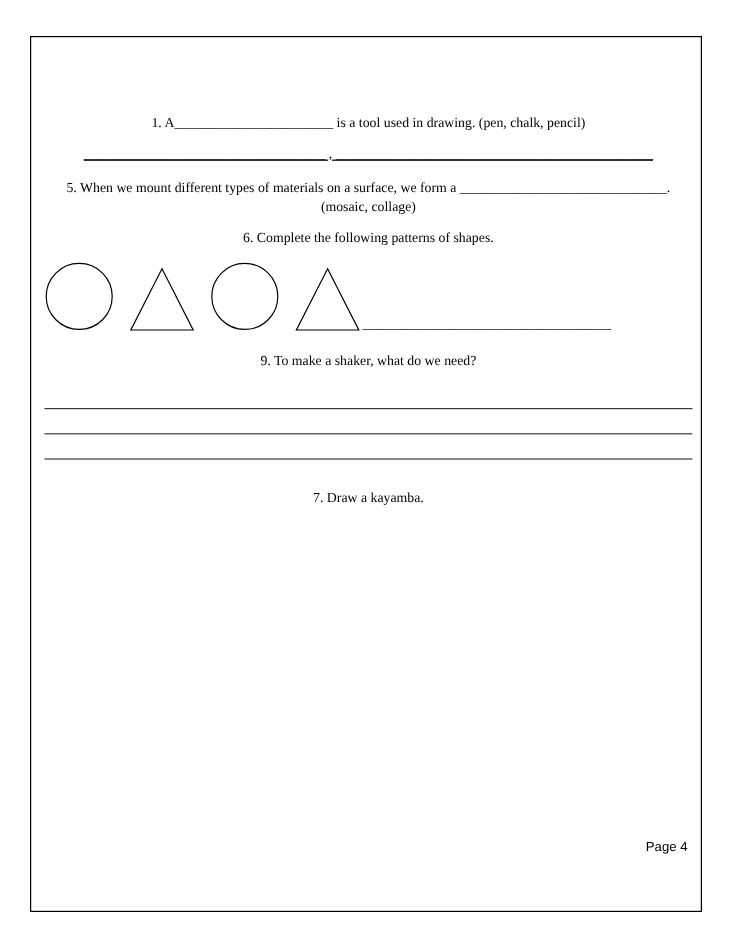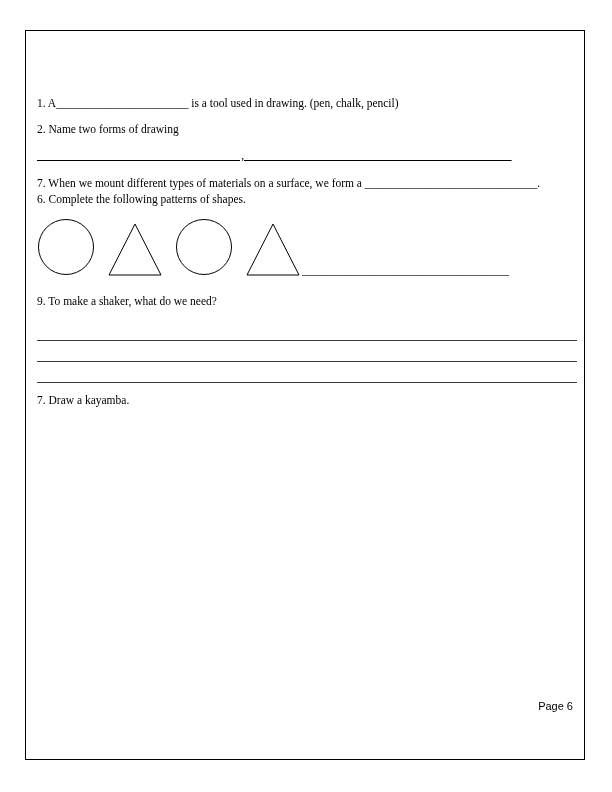"1. A_______________________ is a tool" .content { text-align: none -> center }
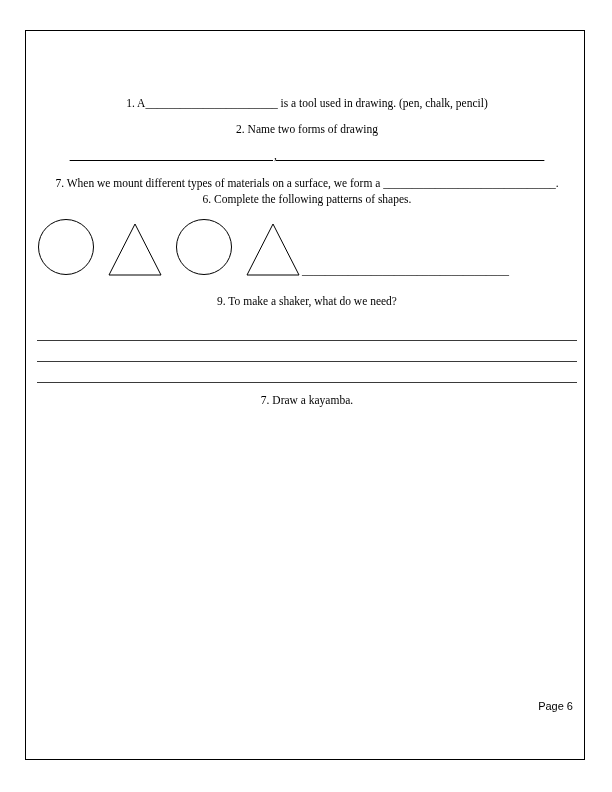"2. Name two forms of" div.q { html: <div>2. Name two forms of drawing</div> -> none }
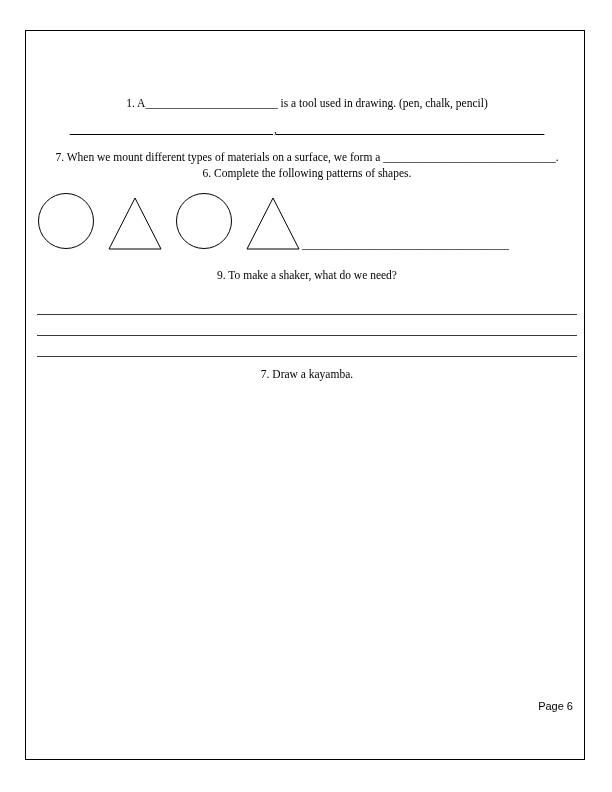"7. When we mount different" div.q-tight { text: 7 -> 5 }
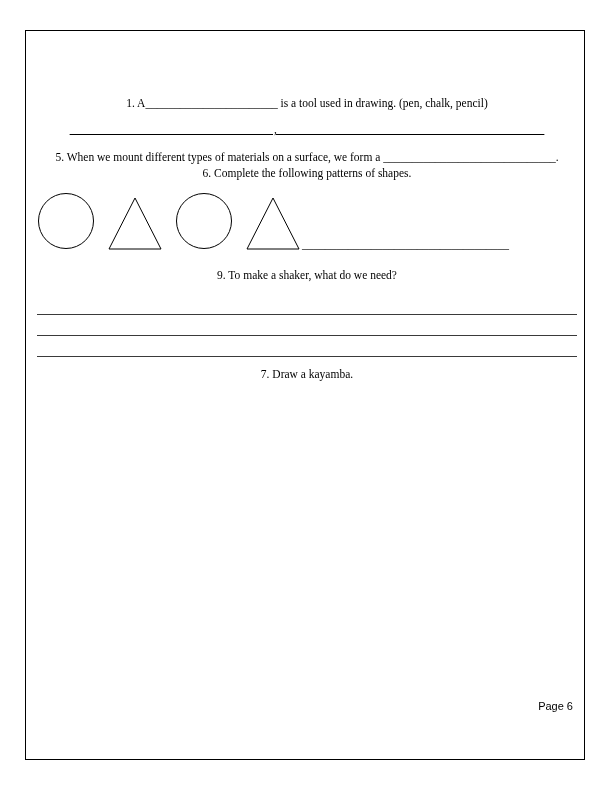"(mosaic, collage)" div.q { html: none -> <div>(mosaic, collage)</div> }
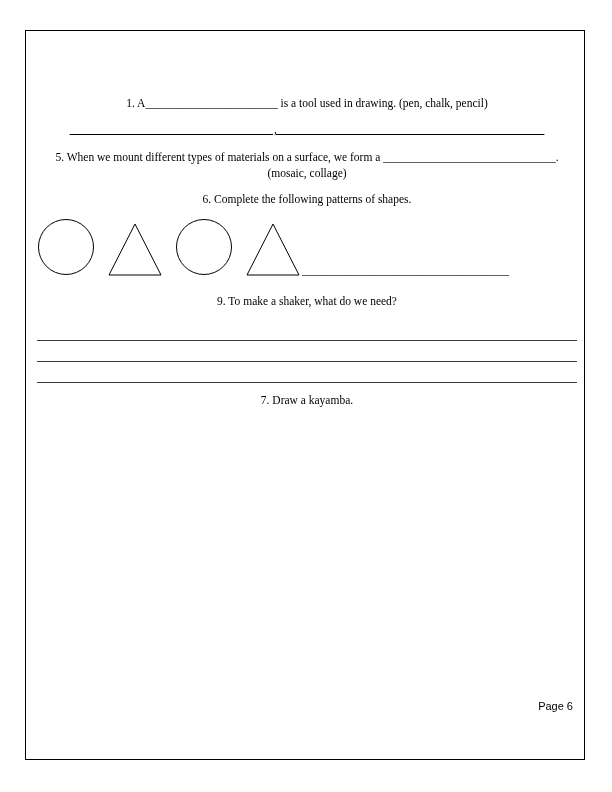"7. Draw a kayamba." .q7 { margin-top: 10px -> 25px }
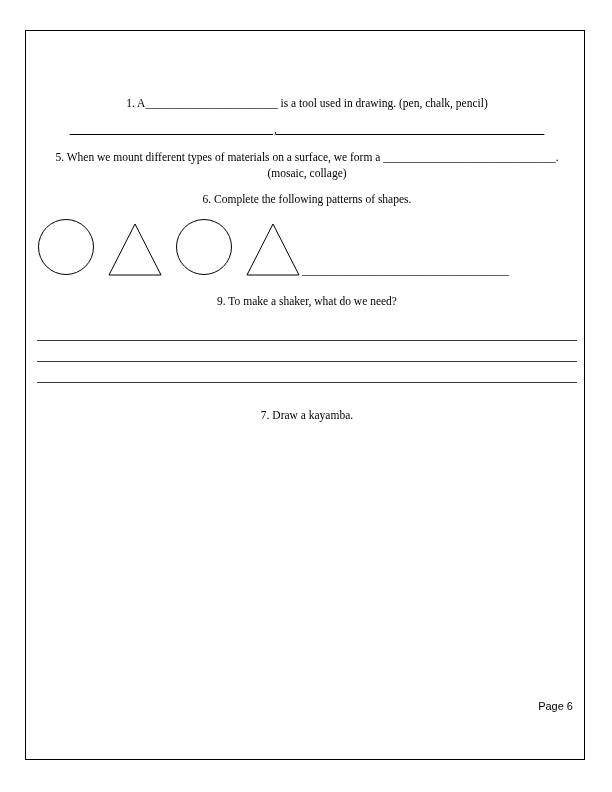"Page 6" div.footer-page { text: 6 -> 4 }
